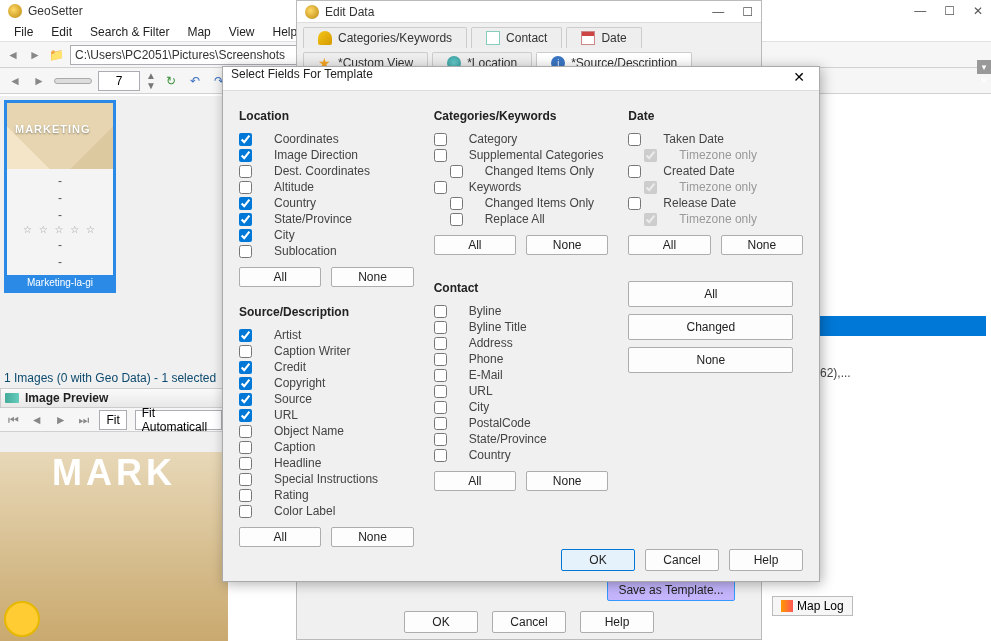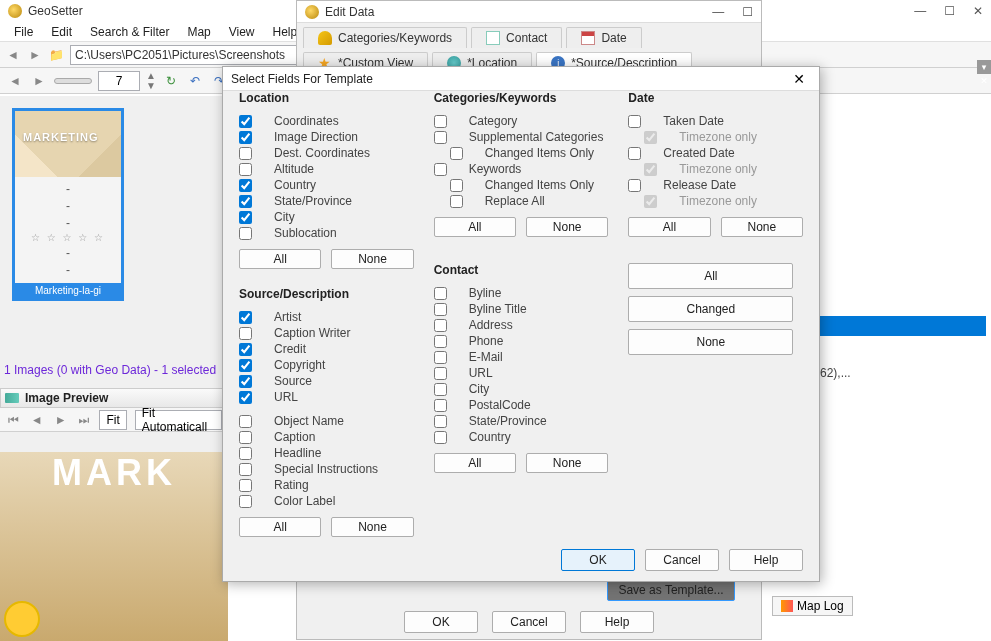"Select Fields For Template" .dialog .dlg-title { align-items: center -> flex-start }
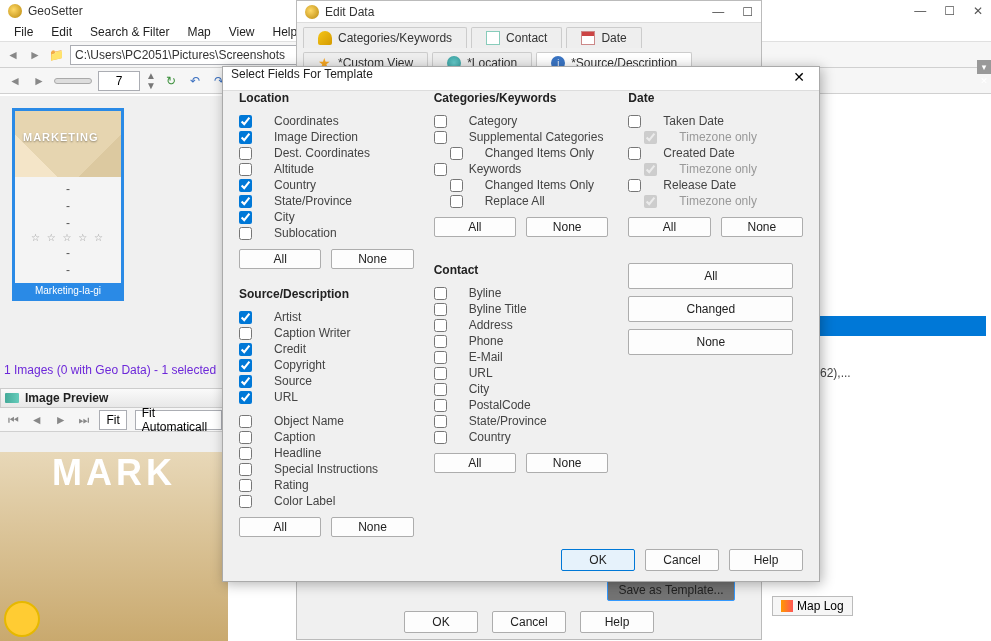"Location" .dlg-body { padding: 0 16px -> 18px 16px }
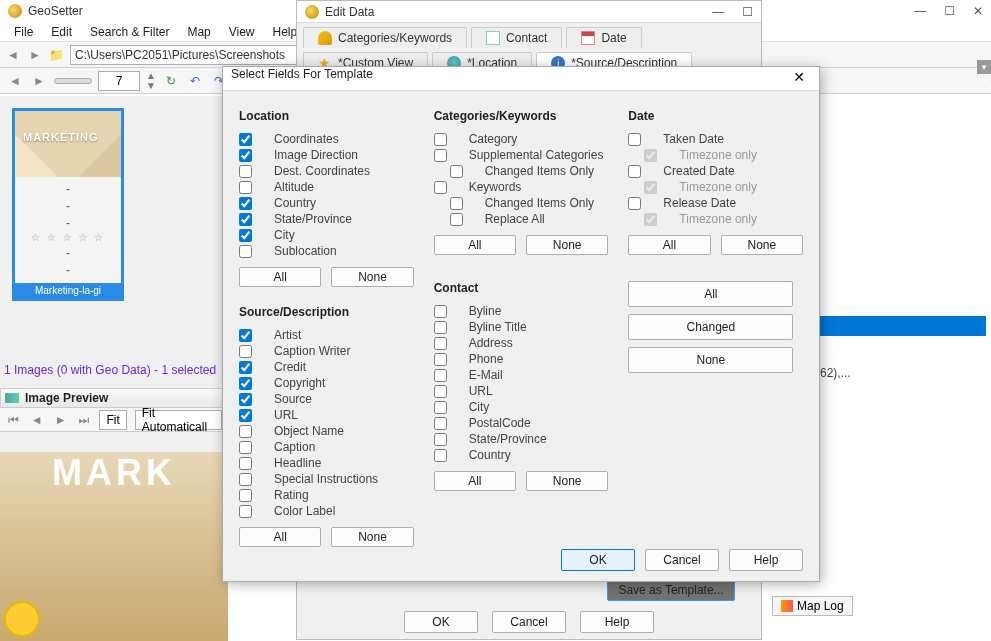"MARKETING" .thumb-area { padding: 12px -> 4px }
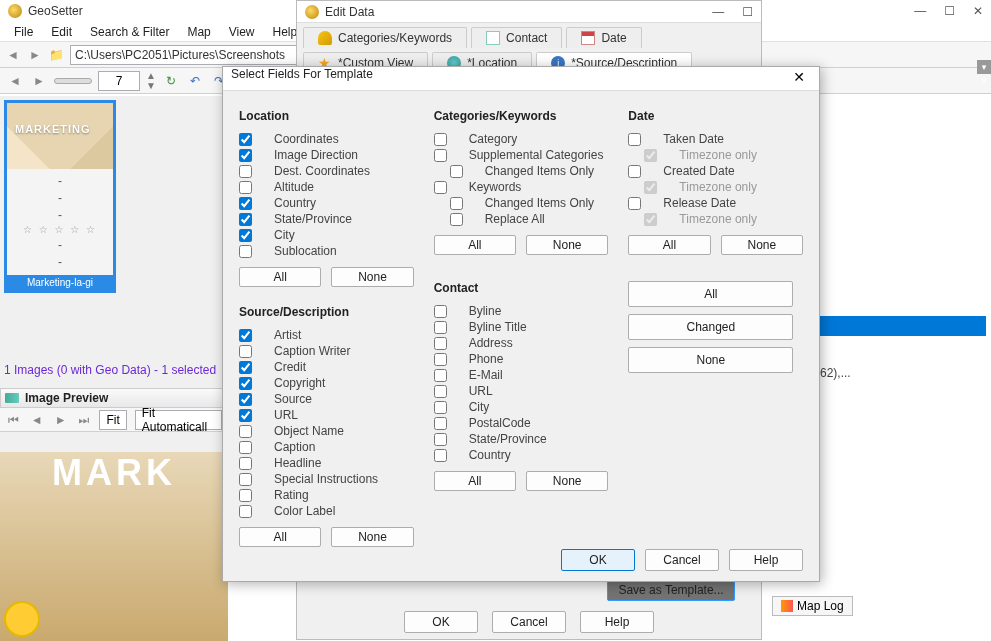"1 Images (0 with Geo" .status-line { bottom: 264px -> 256px; color: #6d28d9 -> #0c4a6e }
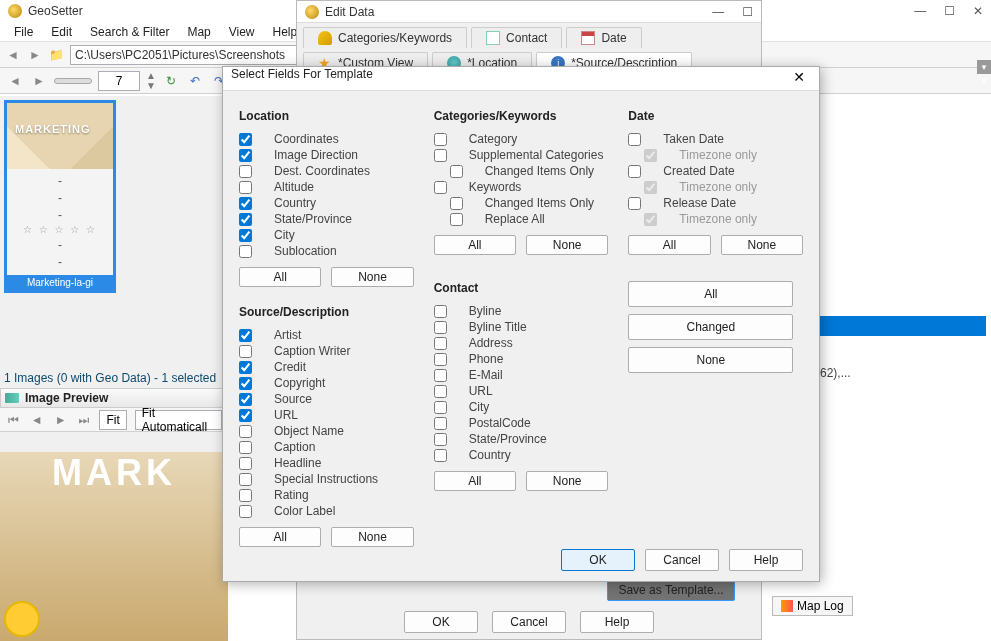"Save as Template..." .winbtn.highlight { background: #737373 -> #c4b5fd }
